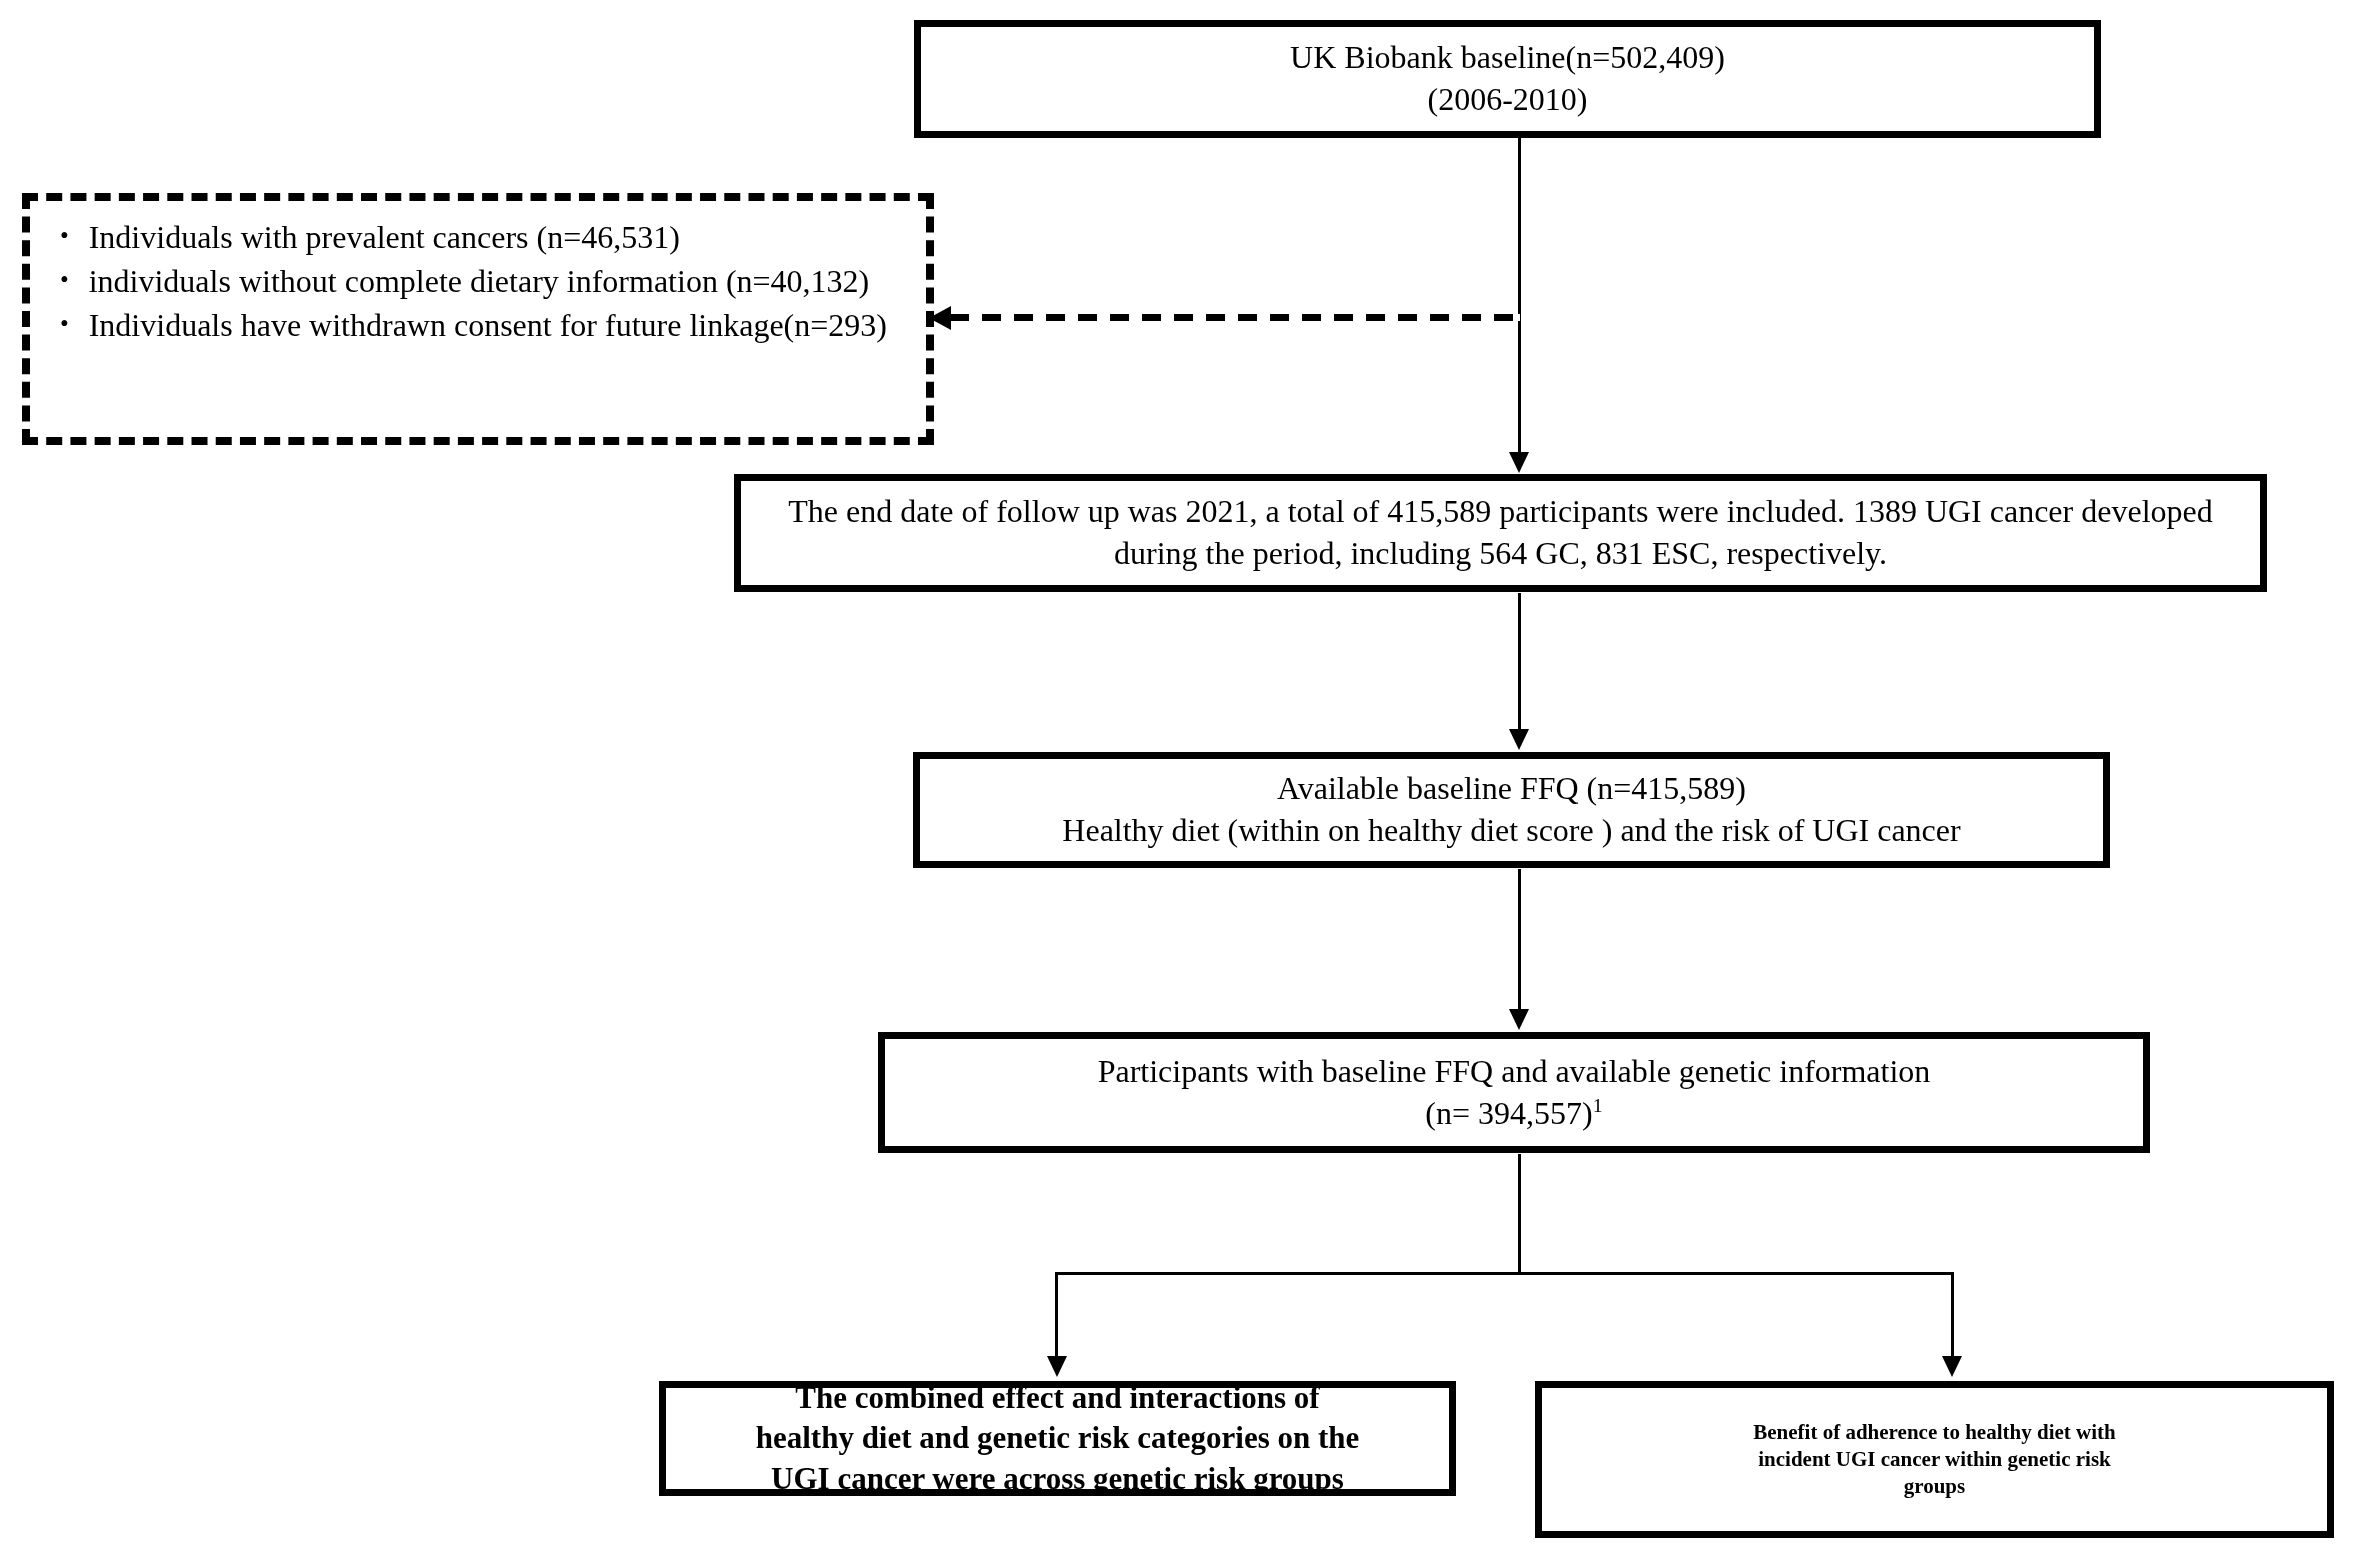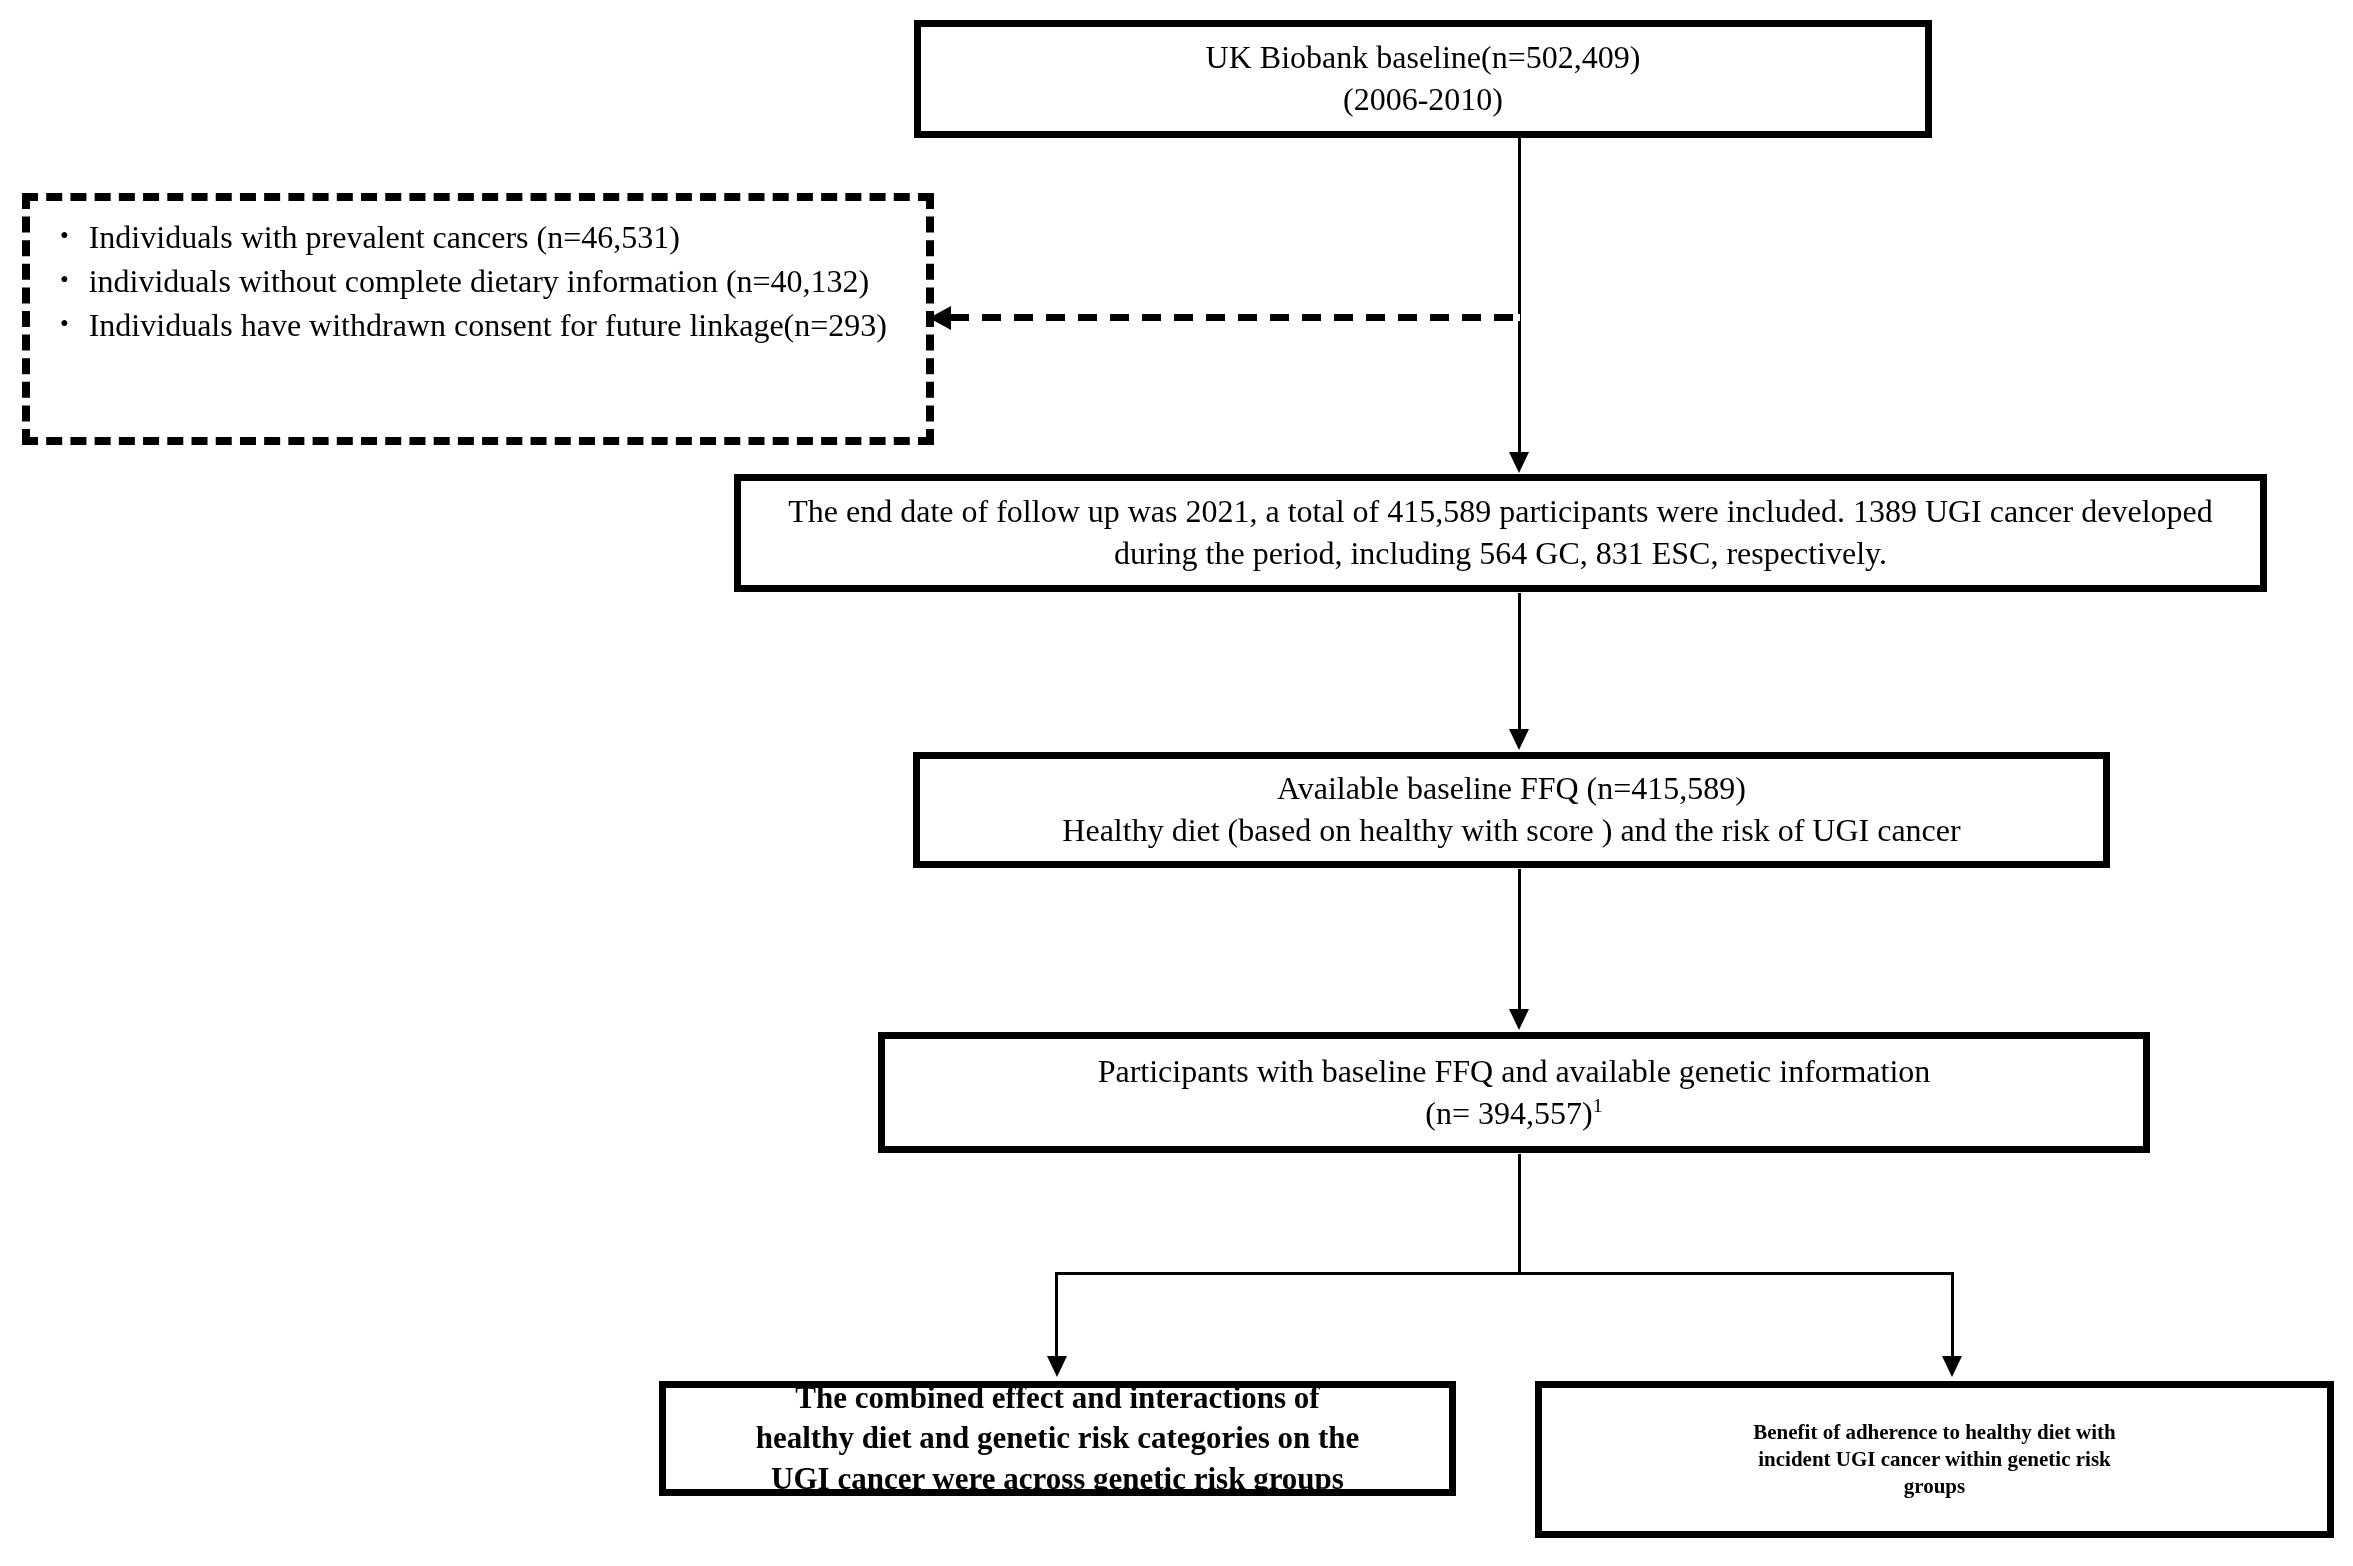"UK Biobank baseline(n=502,409)" div.fbox { width: 1018px -> 1187px }
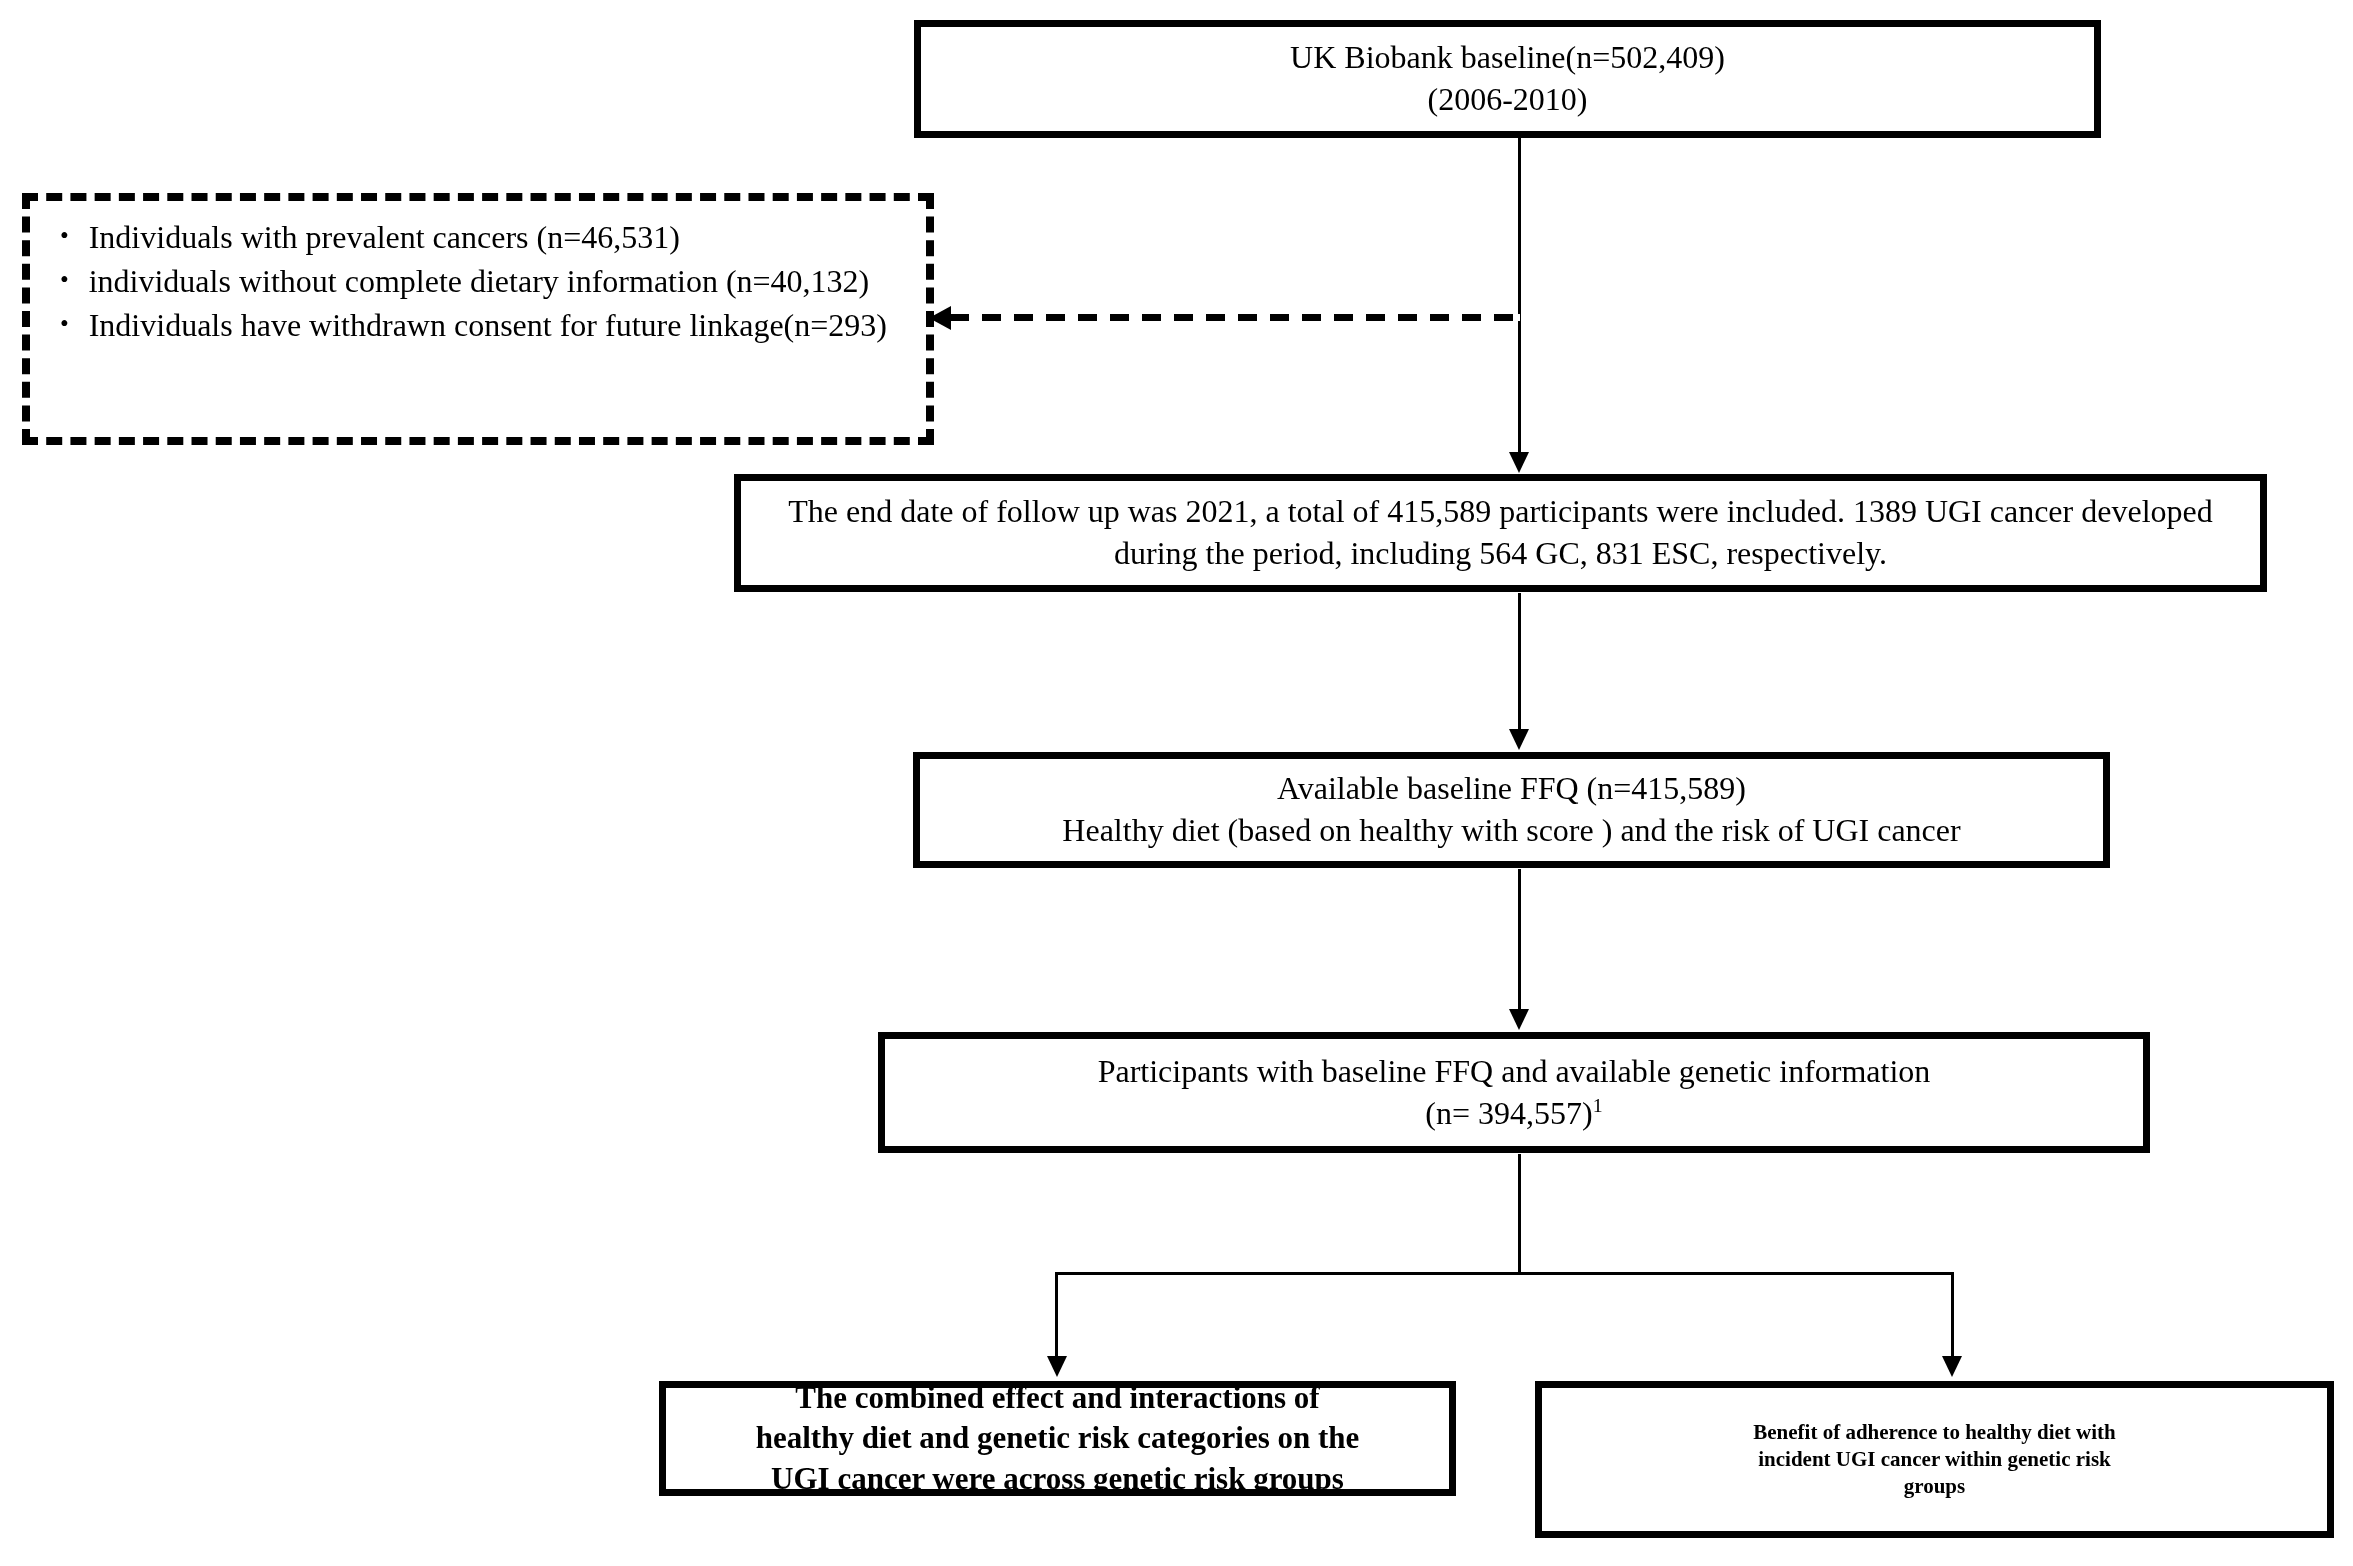"Healthy diet (based on healthy" span { text: based on healthy with -> within on healthy diet }
